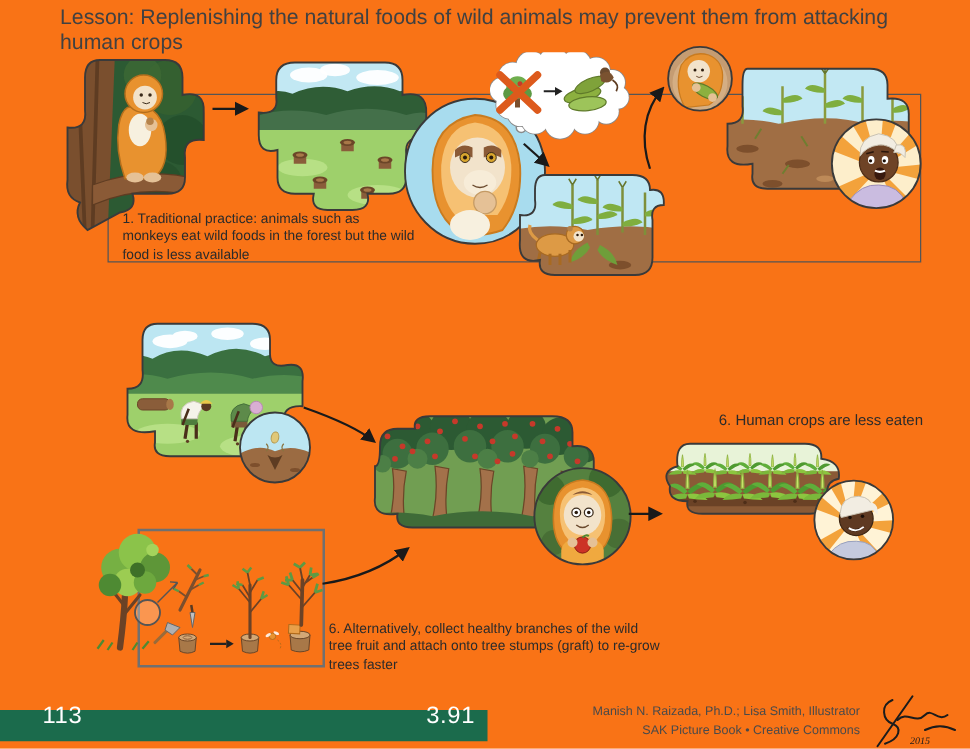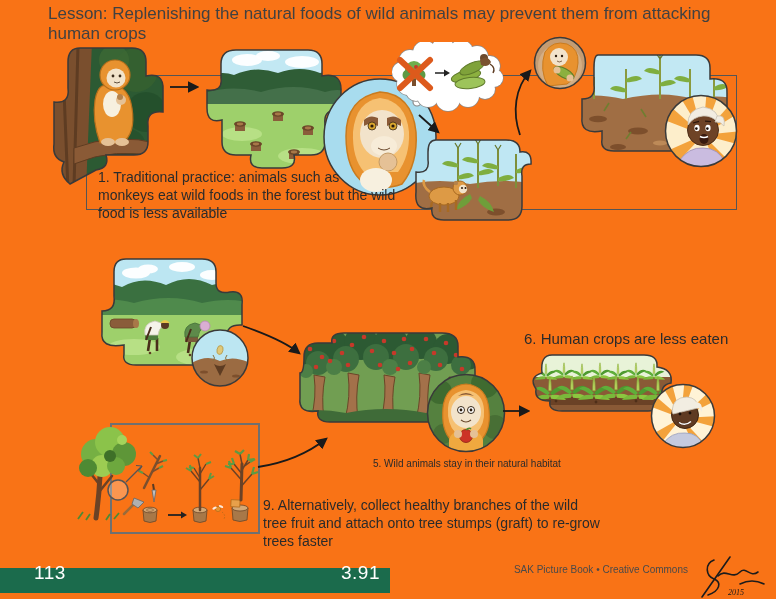"1. Traditional practice: animals such" .cap { font-size: 14px -> 11px }
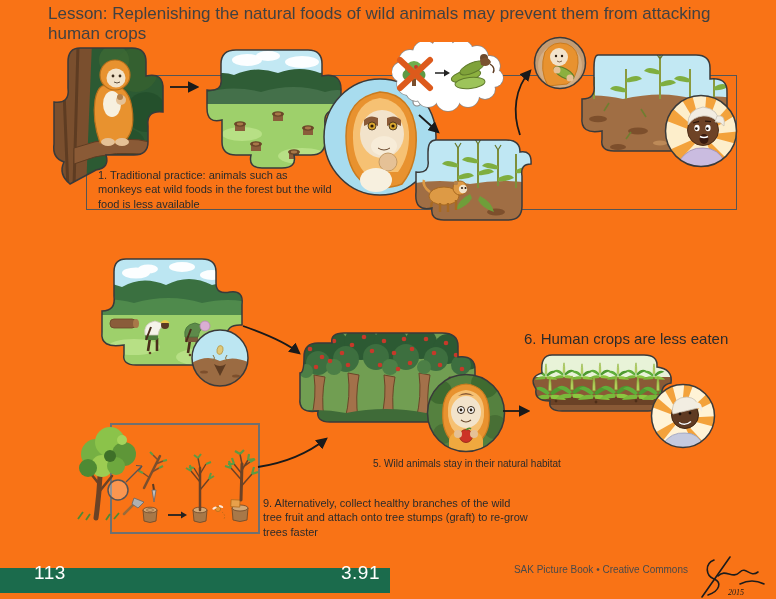"6. Human crops are less" div.cap { font-size: 15px -> 12px; left: 524px -> 575px }
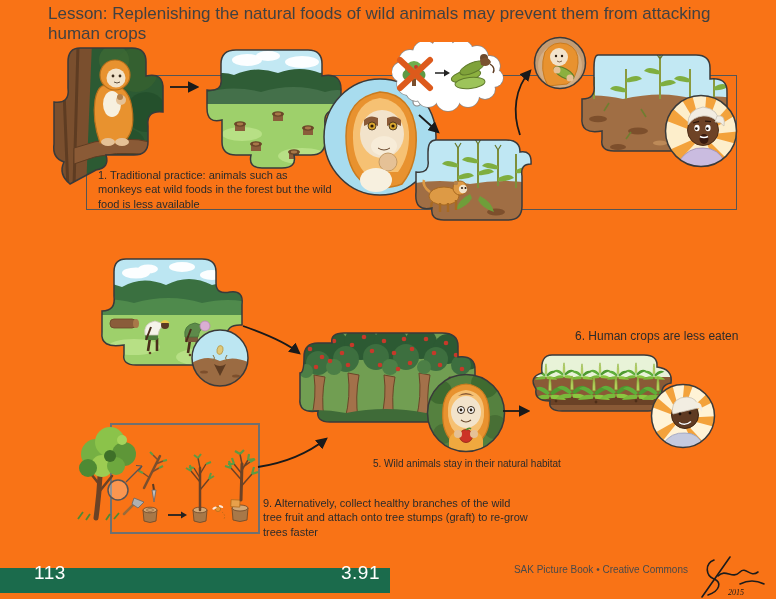"5. Wild animals stay in" div.cap { html: <div>5. Wild animals stay in their natural habitat</div> -> none }
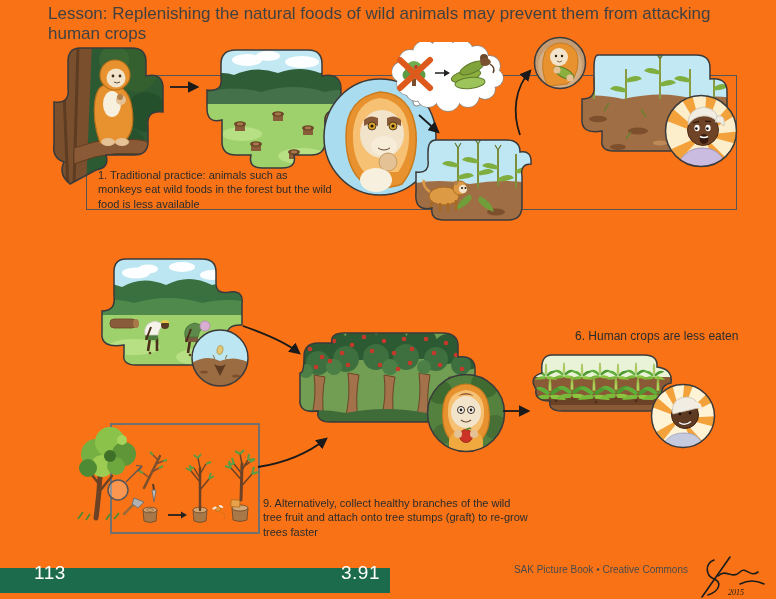"9. Alternatively, collect healthy" div.cap { text: 9 -> 6 }
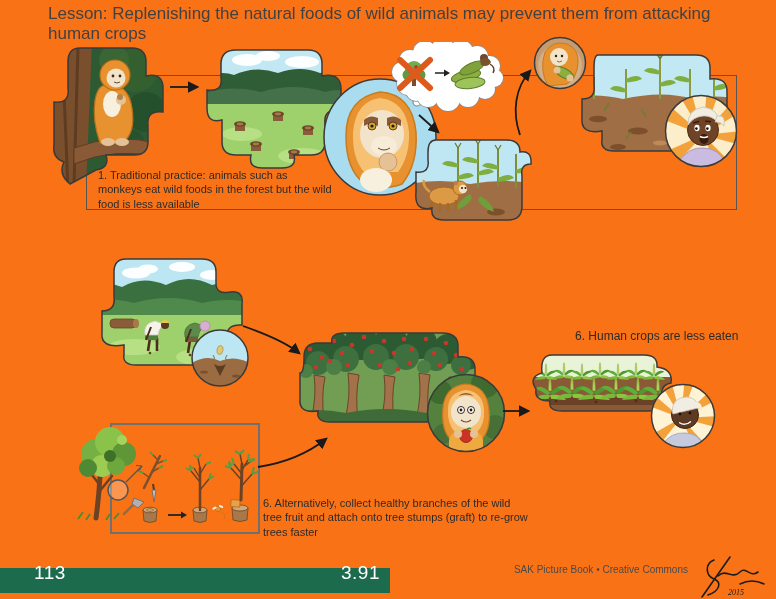"Manish N. Raizada, Ph.D.; Lisa" div { html: none -> <div>Manish N. Raizada, Ph.D.; Lisa Smith, Illustrator</div> }
